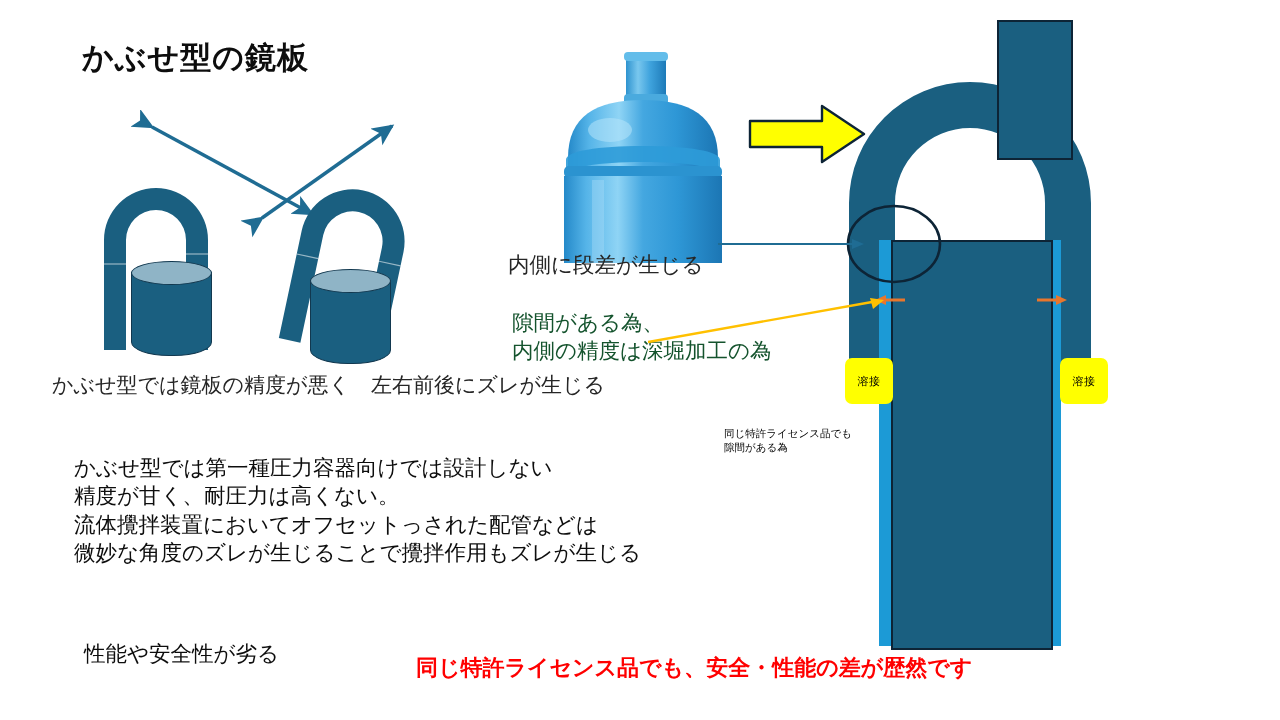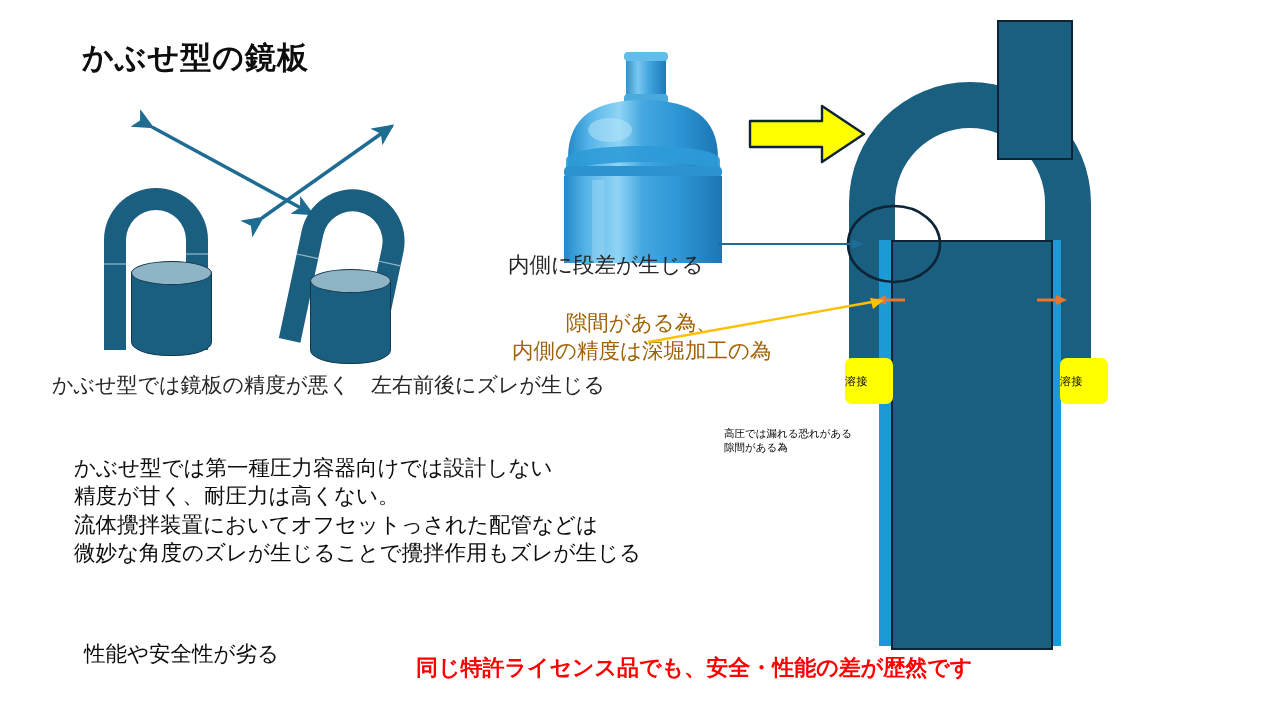"隙間がある為、" #anno-gap { color: #a16207 -> #14532d; text-align: center -> none }
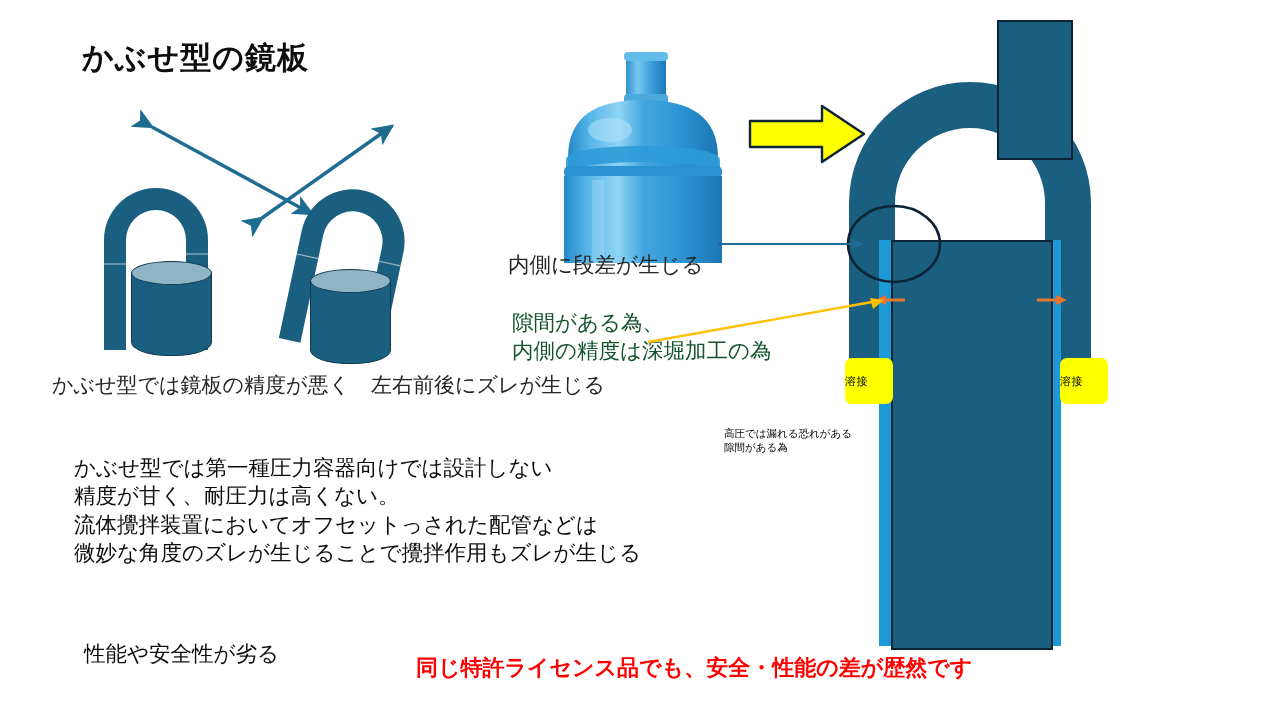"溶接" .weld-box { justify-content: flex-start -> center }
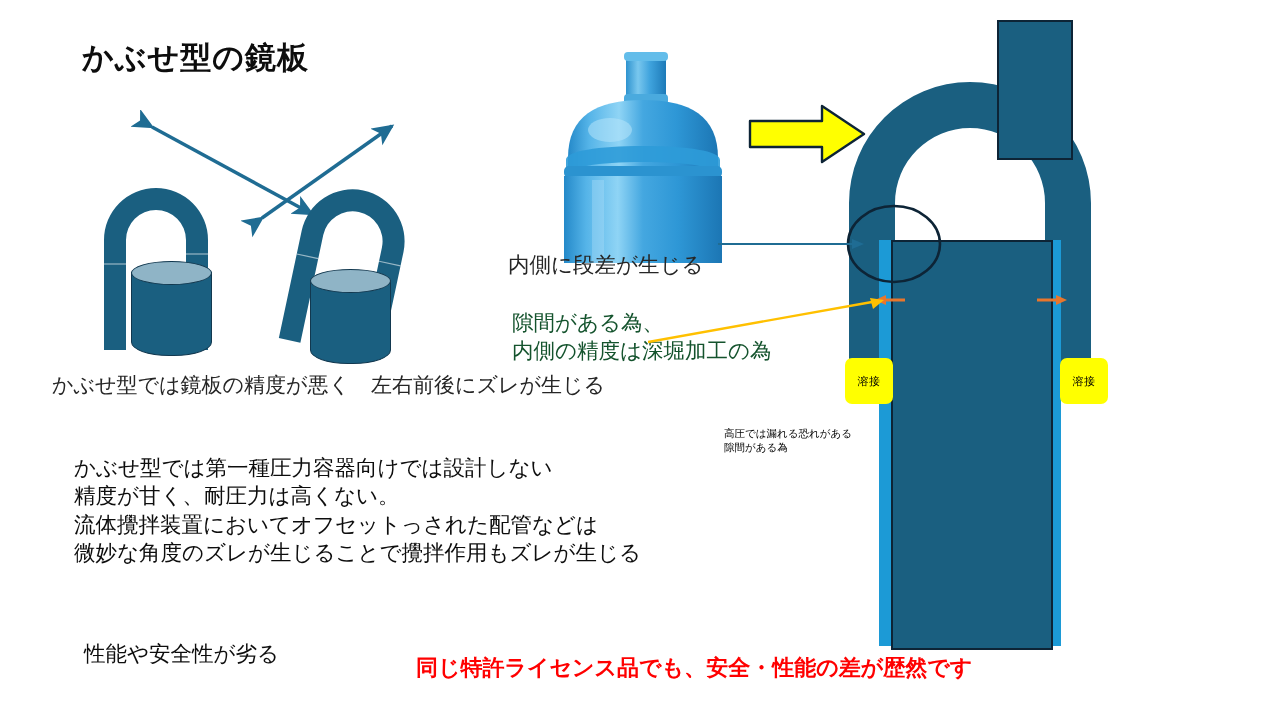"高圧では漏れる恐れがある" div.txt { text: 高圧では漏れる恐れがある -> 同じ特許ライセンス品でも }
